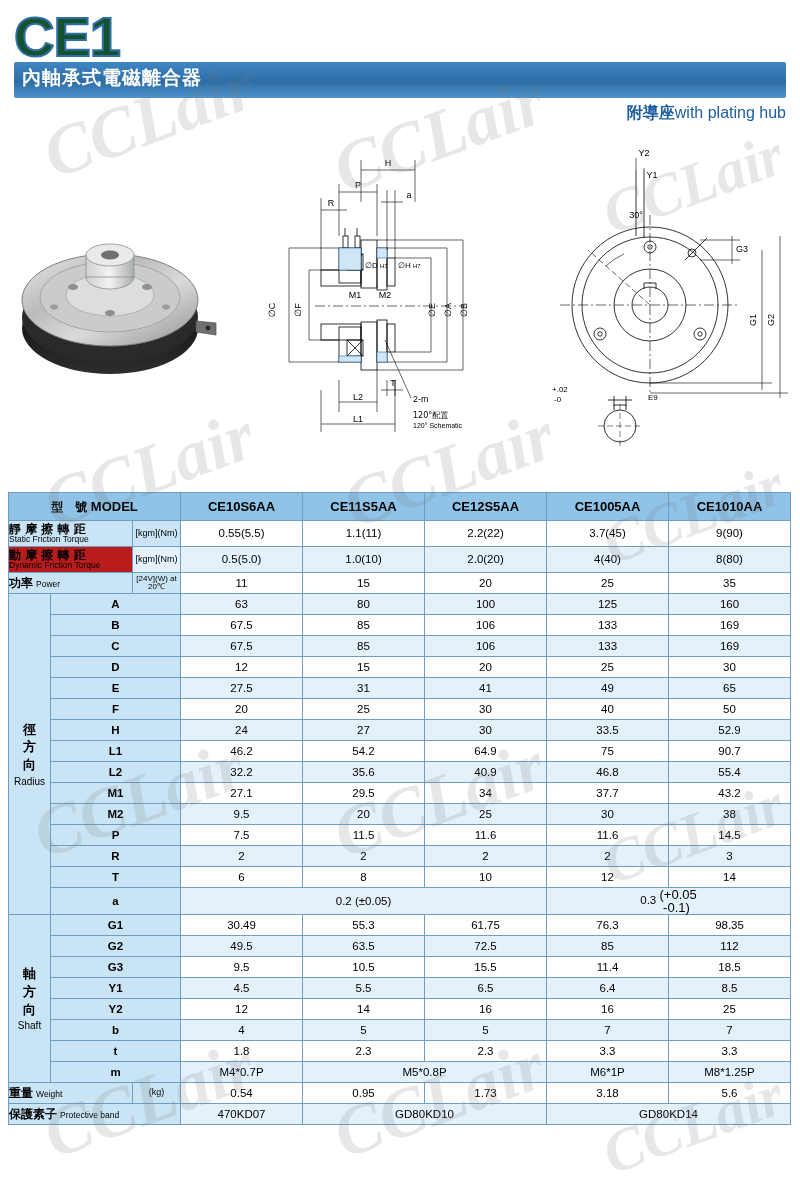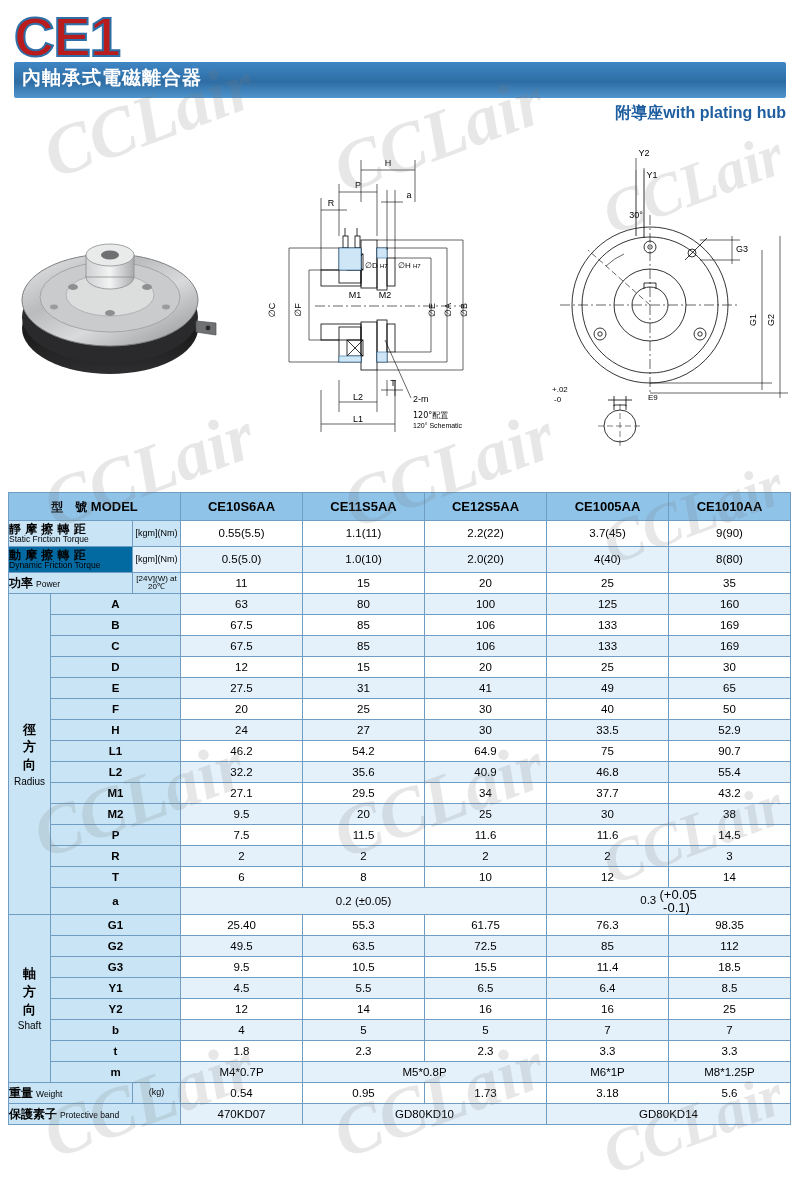"CE1" .title-big { color: #b91c1c -> #14532d }
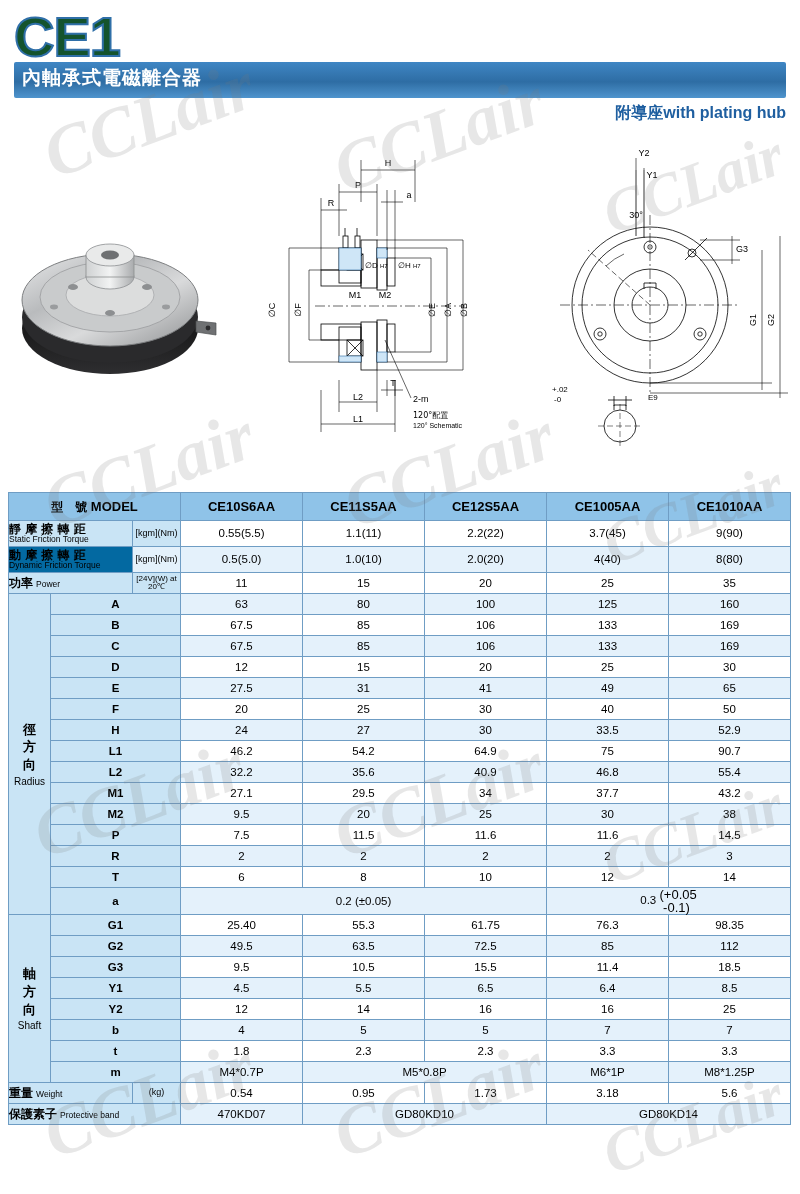"with plating hub" .sub-right .en { font-weight: bold -> normal }
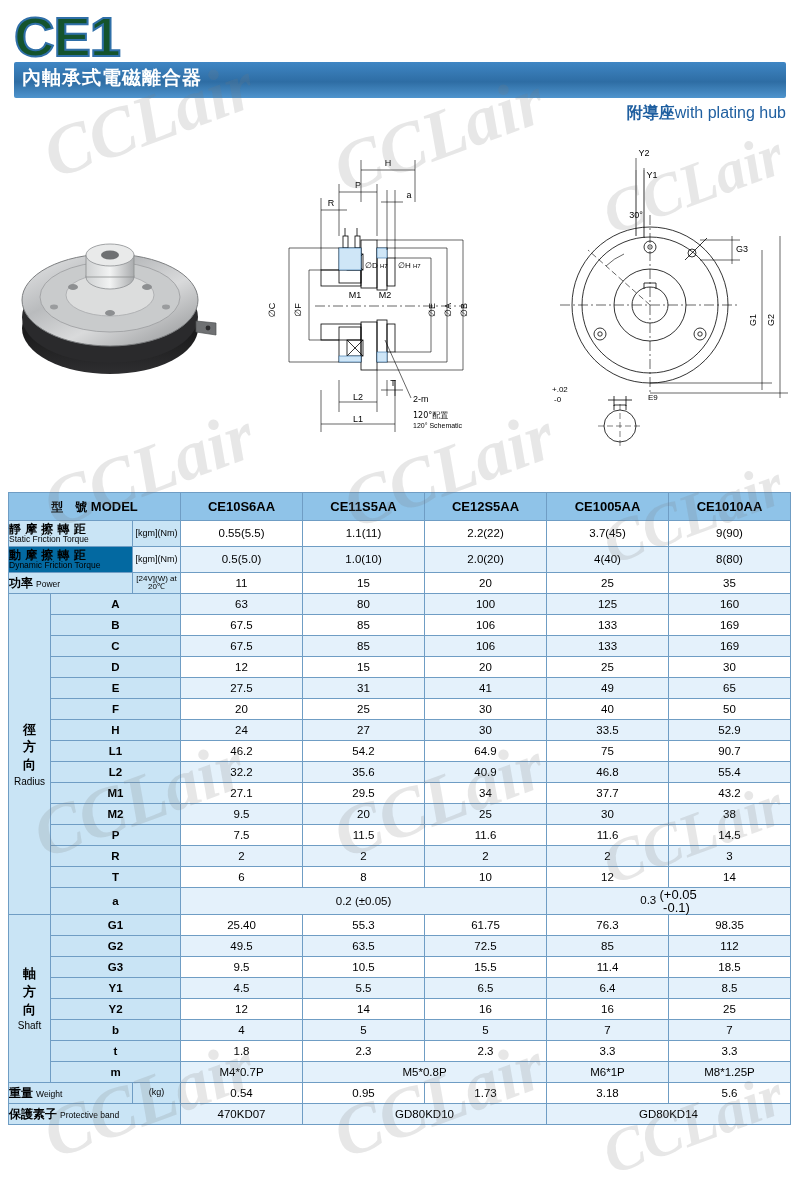"動 摩 擦 轉 距" td.c-lbl { background: #0369a1 -> #b91c1c }
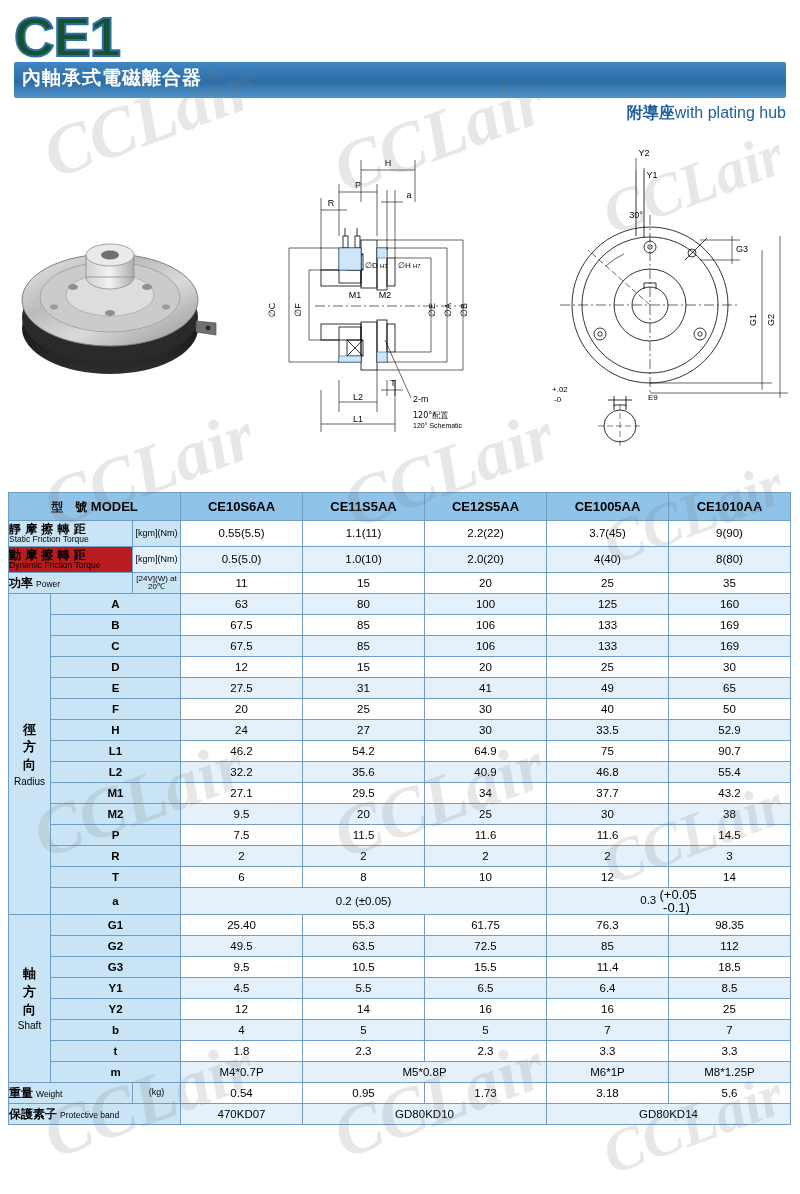"25.40" td { text: 25.40 -> 30.49 }
